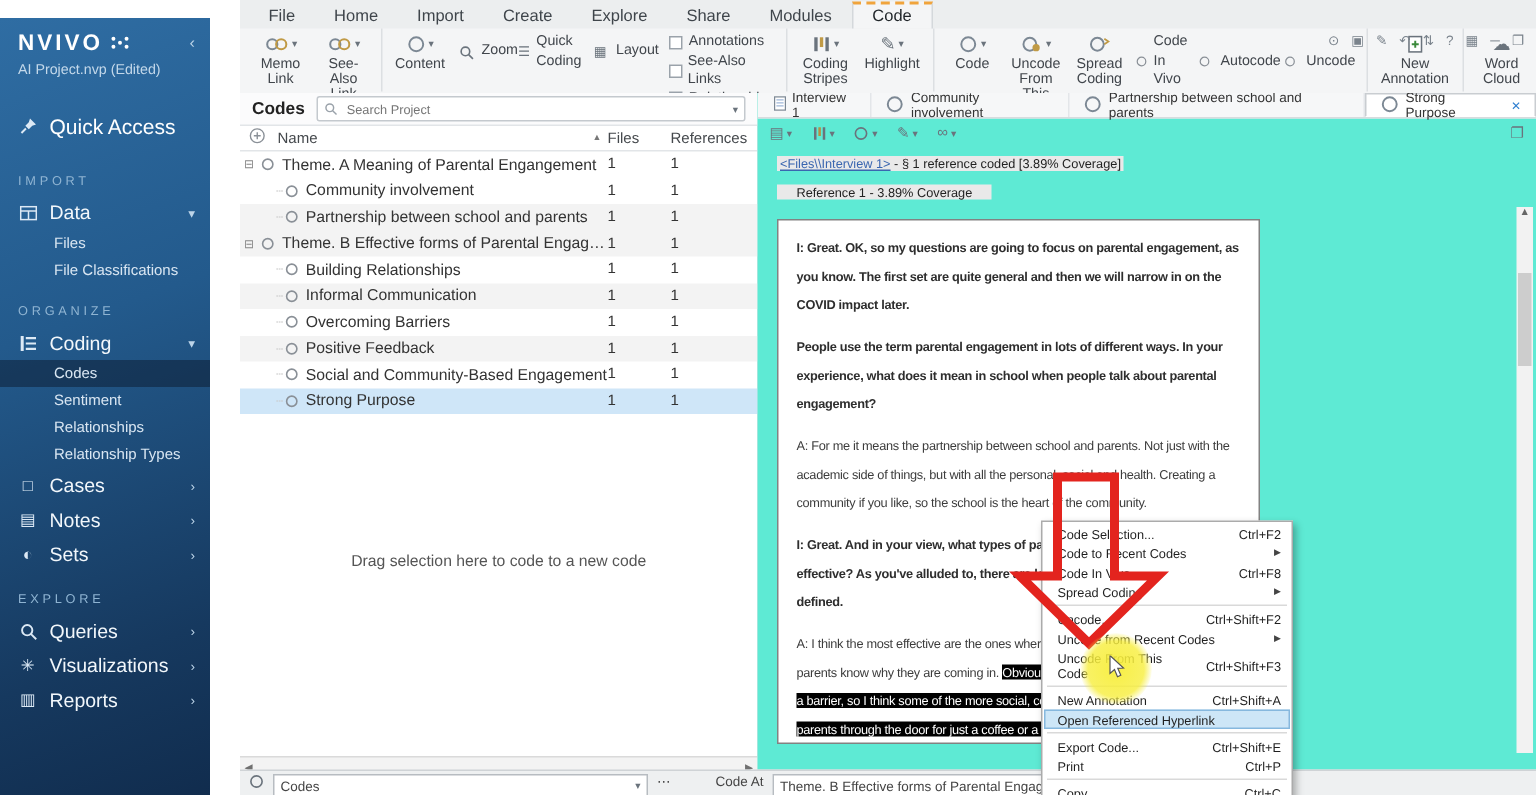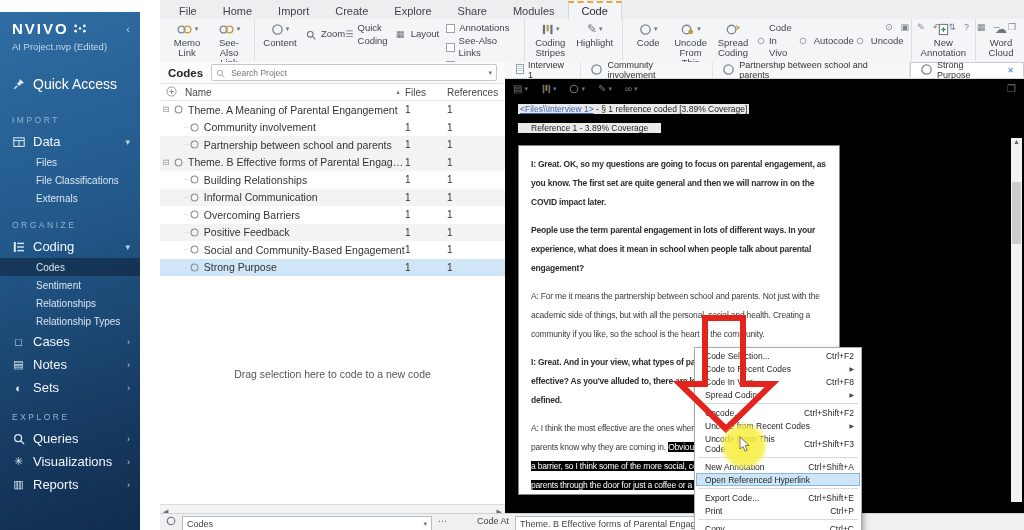"Interview 1" .doc-panel { background: #000000 -> #5eead4 }
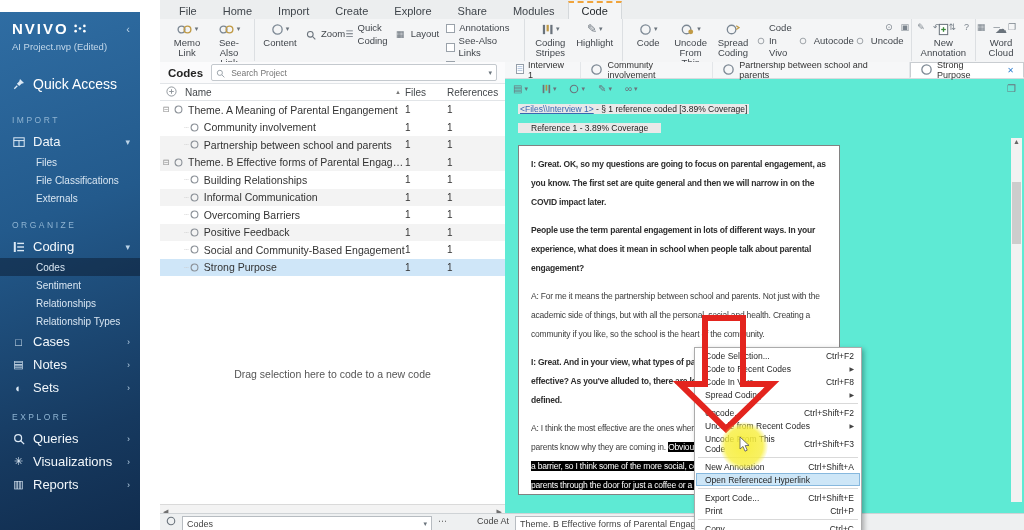"Externals" div.sb-child { html: <div>Externals</div> -> none }
